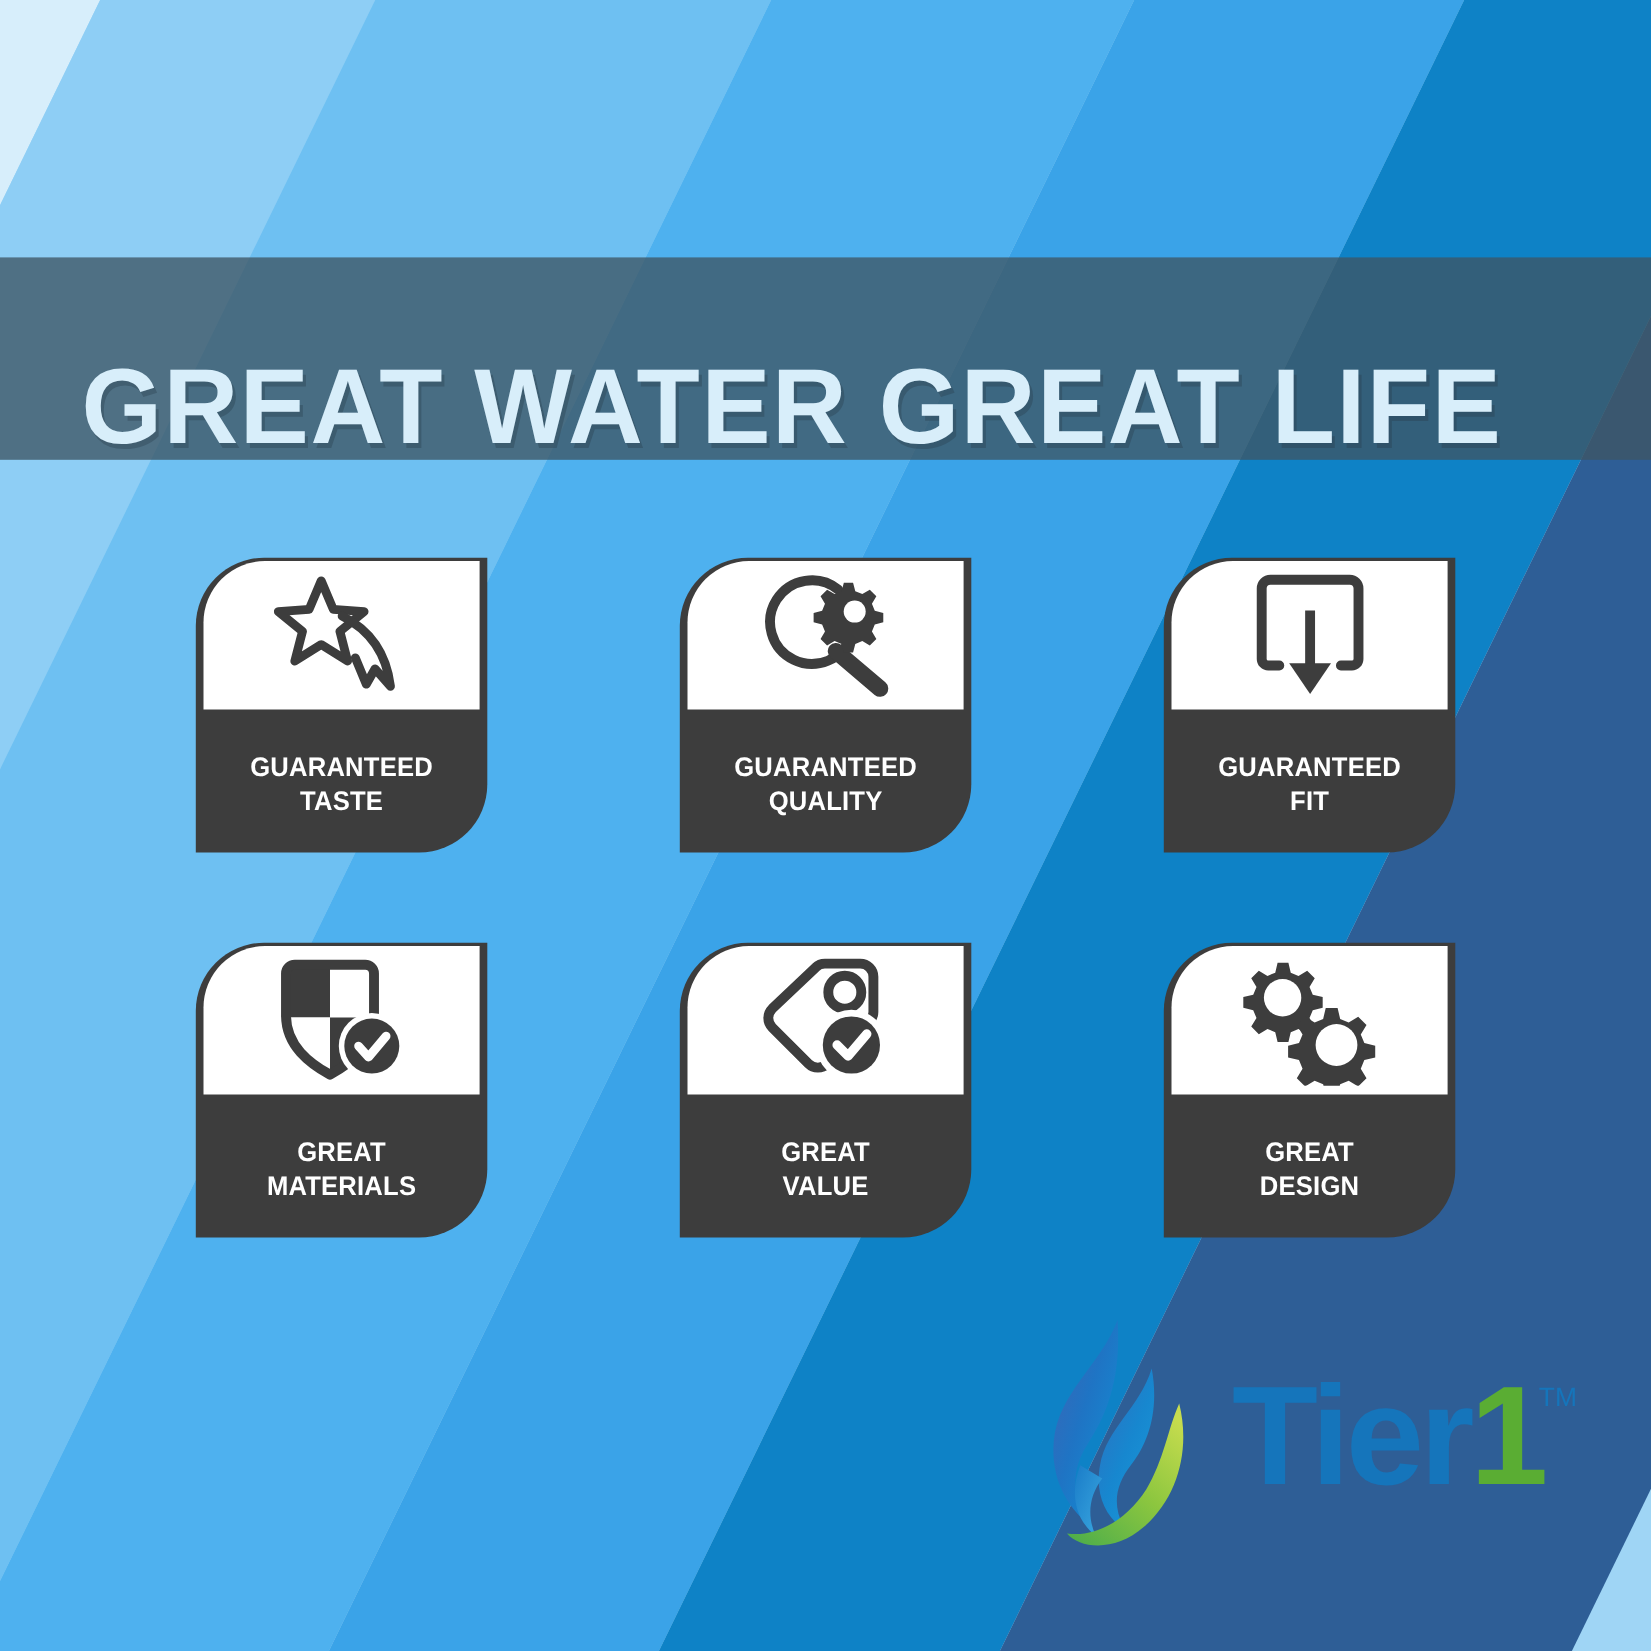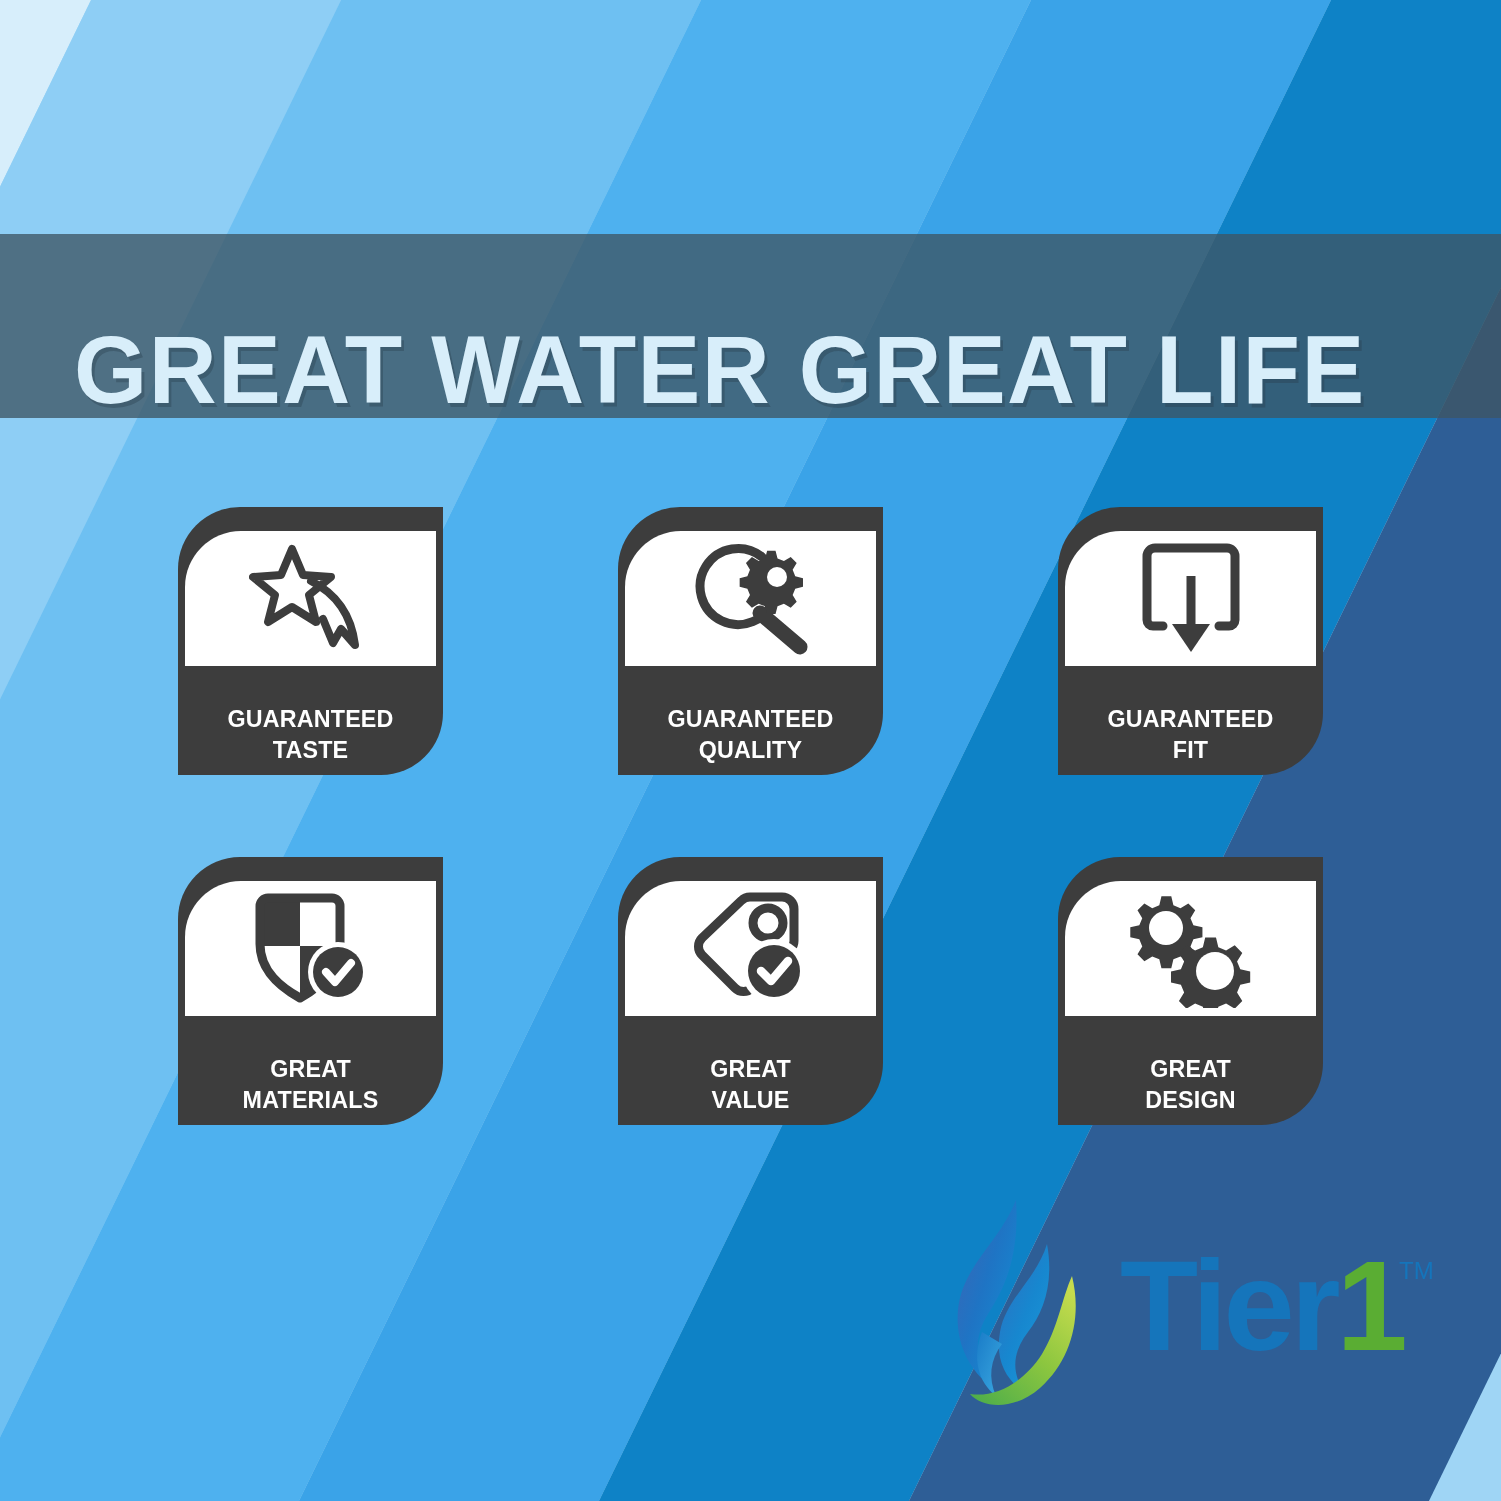"GUARANTEED" .card { padding: 24px 7px 0 7px -> 3px 7px 0 7px }
